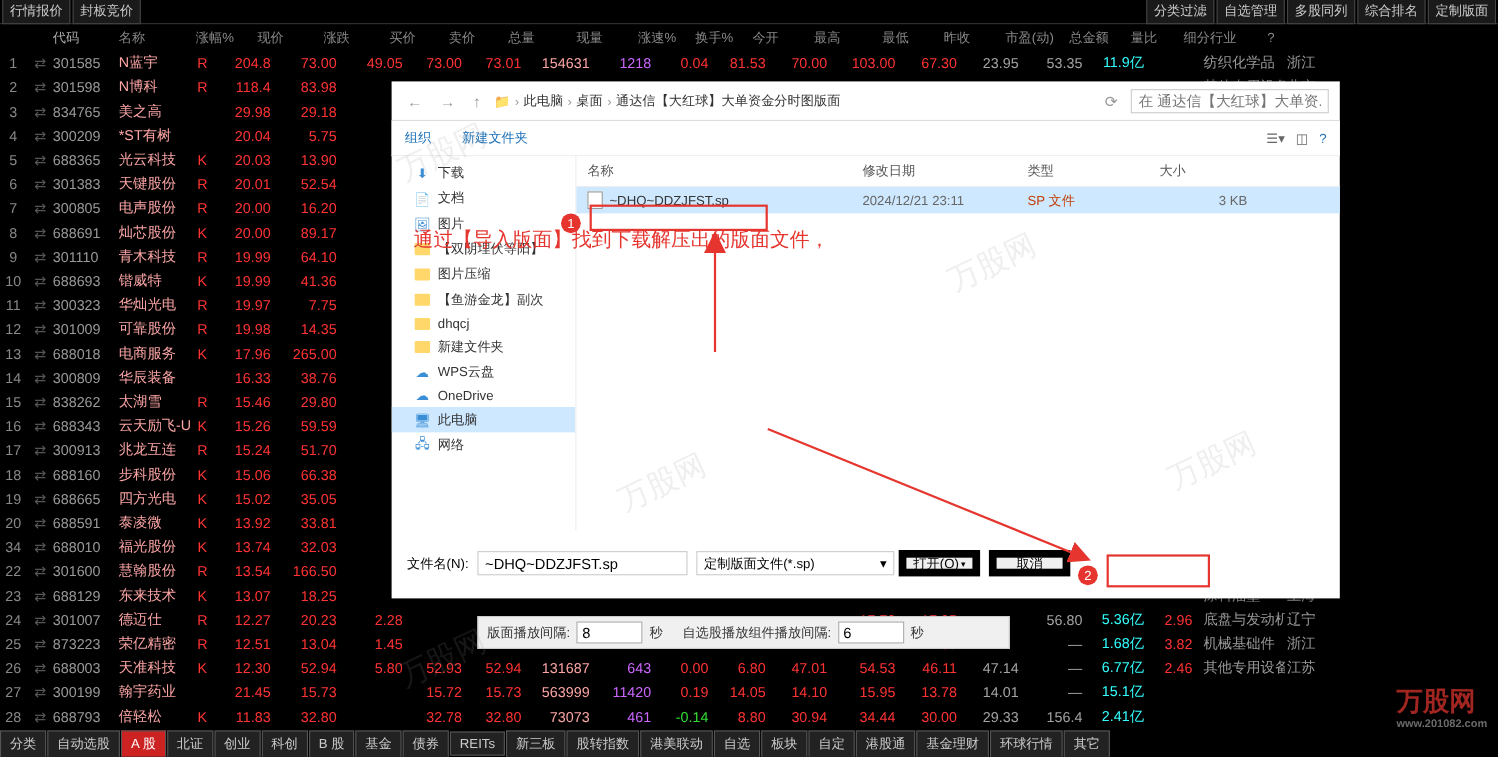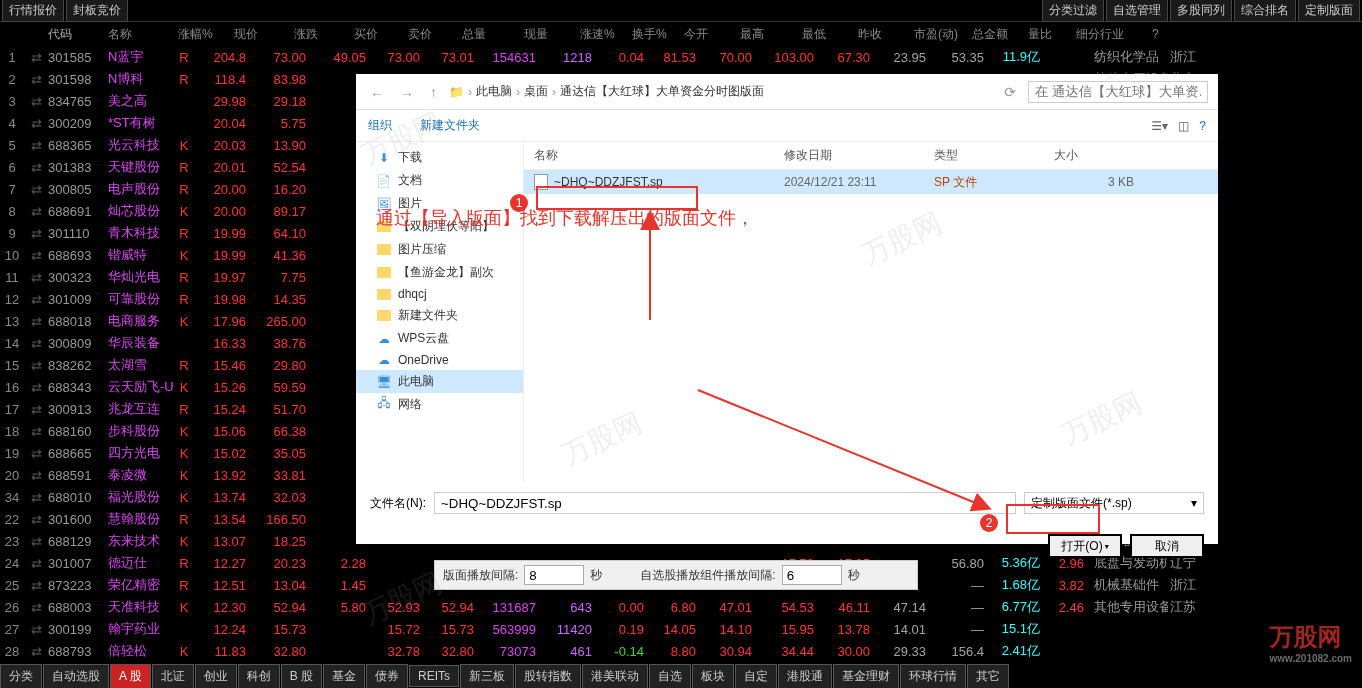"N蓝宇" .yellow { color: #d946ef -> #fca5a5 }
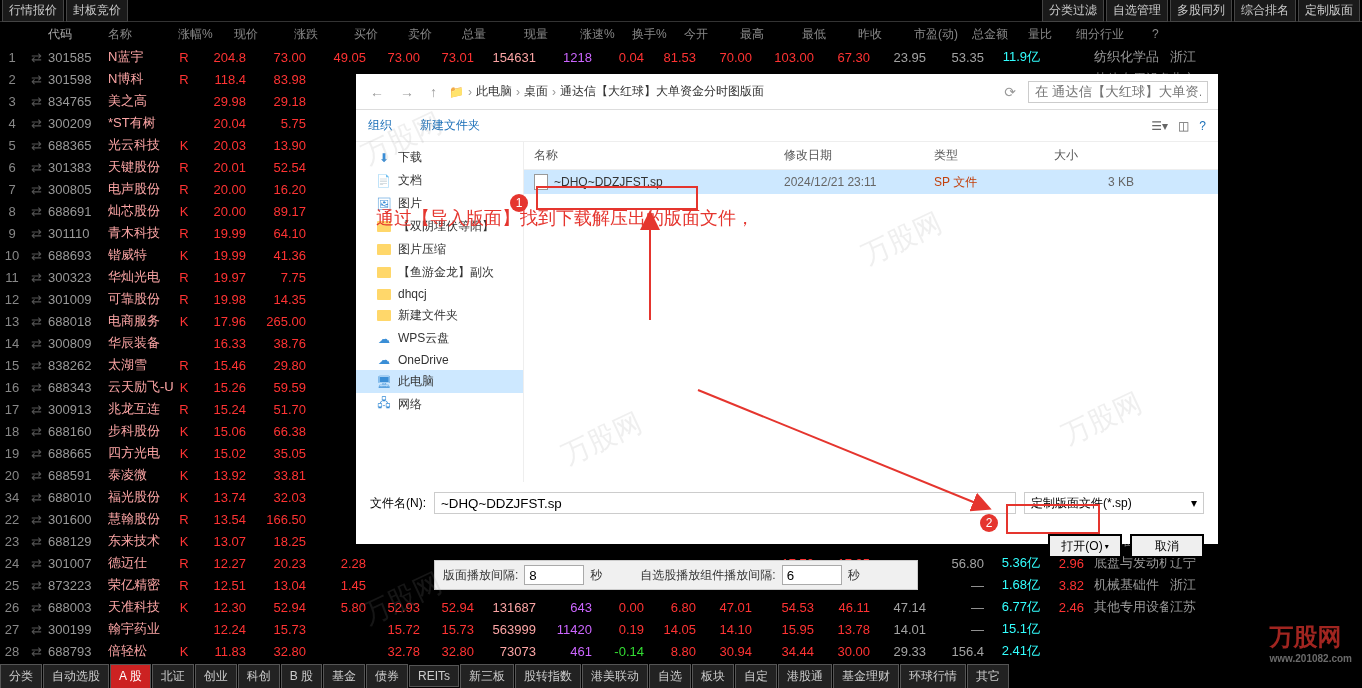"文件名(N):" .dlg-footer { flex-direction: column -> row; gap: 20px -> 4px }
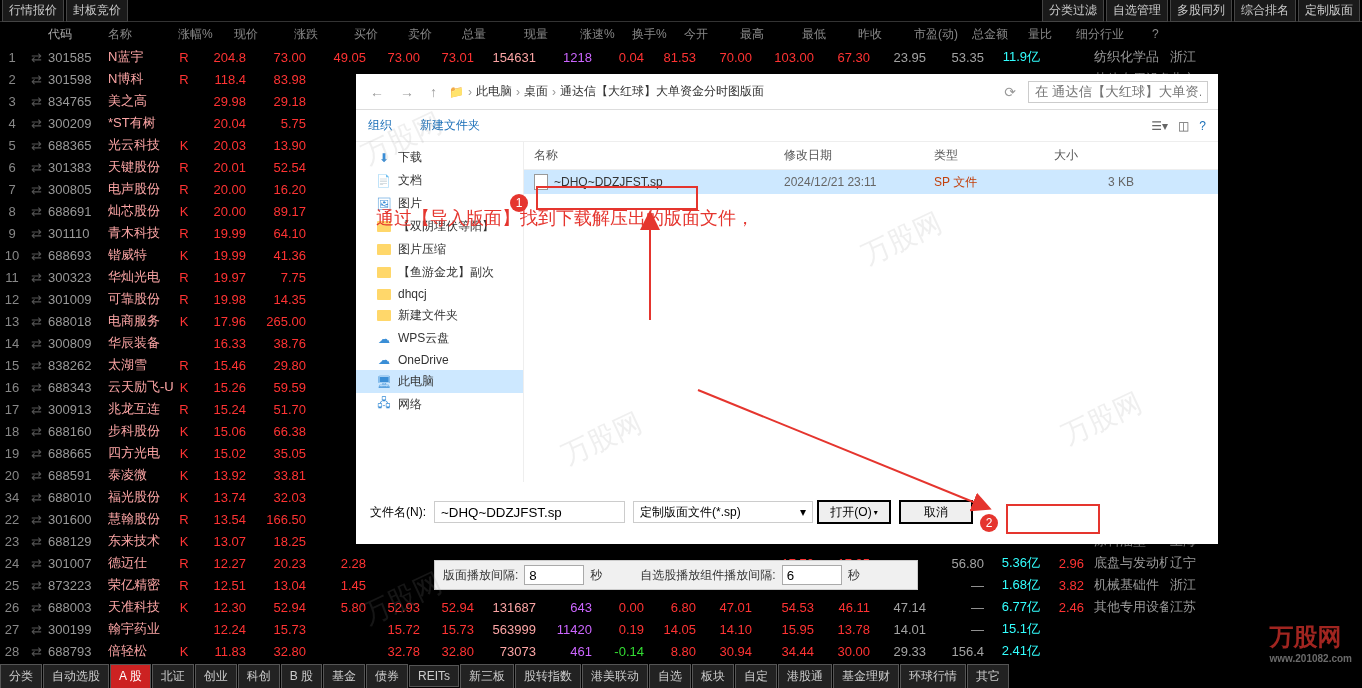"打开(O)" .btn { border: 2px solid #000000 -> 7px solid #000000 }
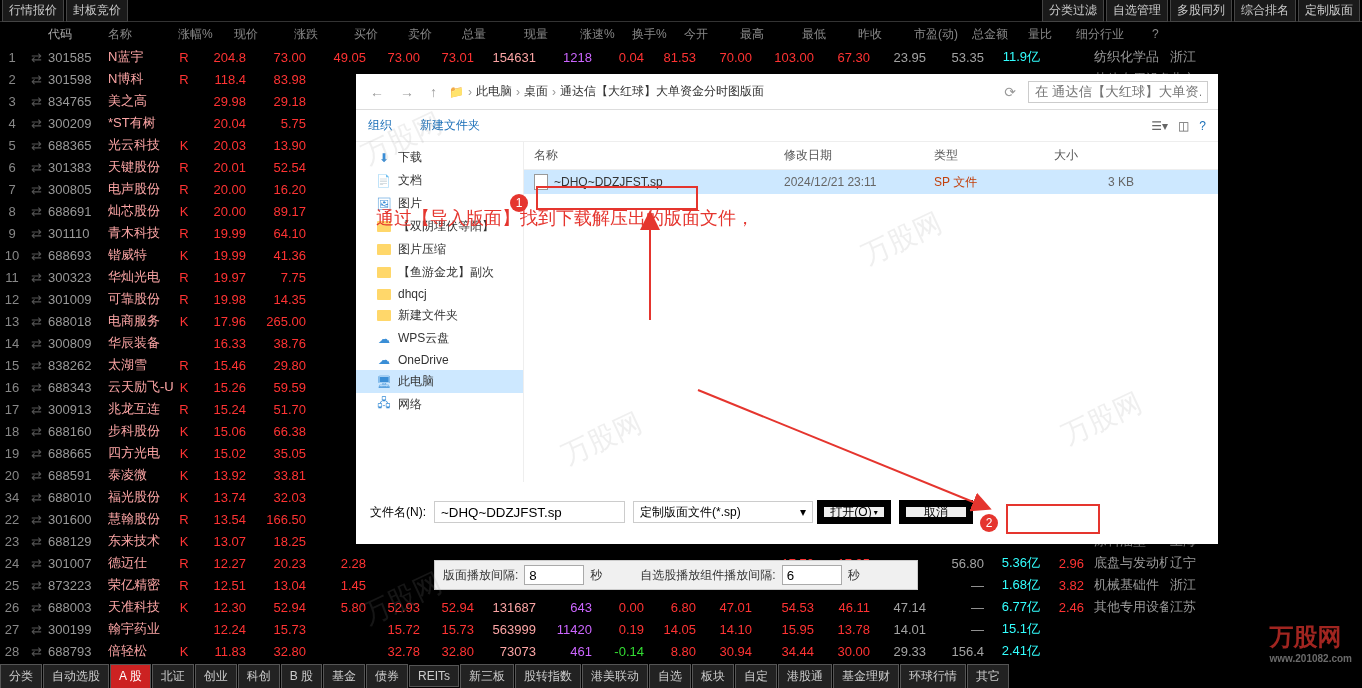"自选股播放组件播放间隔:" span { margin-left: 32px -> 12px }
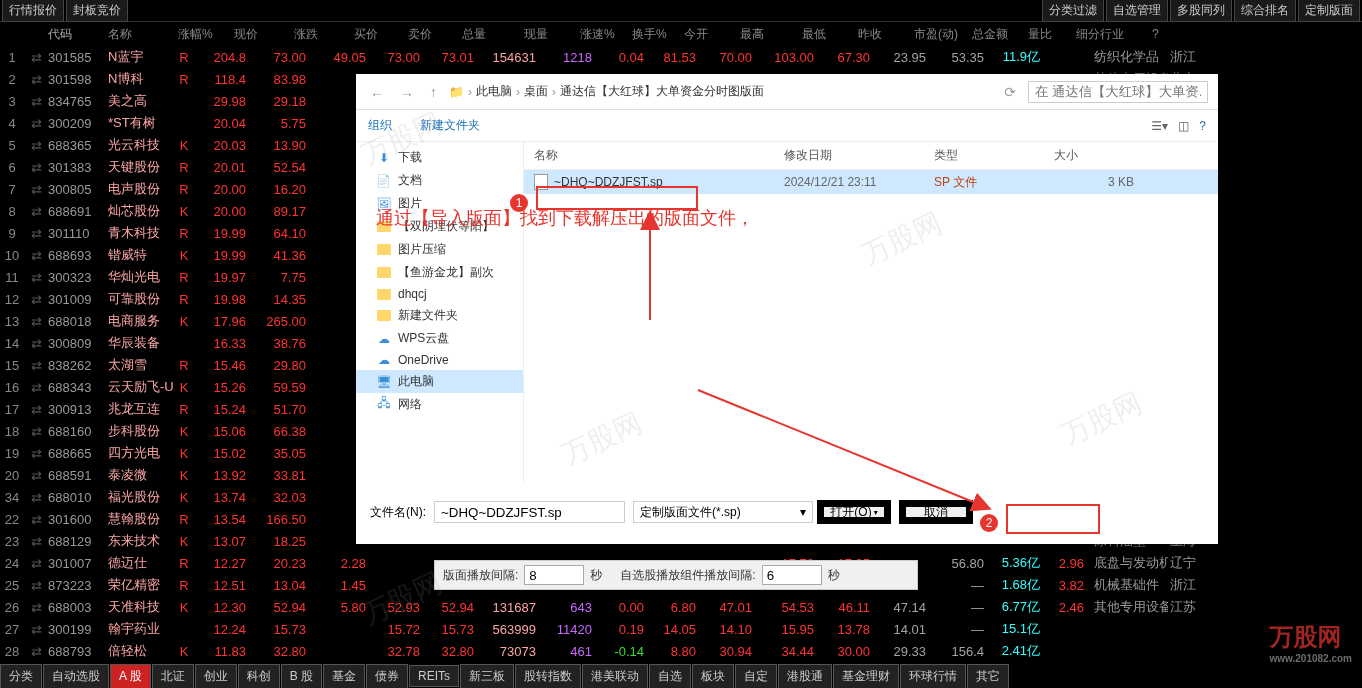"12.24" div.c-chg { text: 12.24 -> 21.45 }
